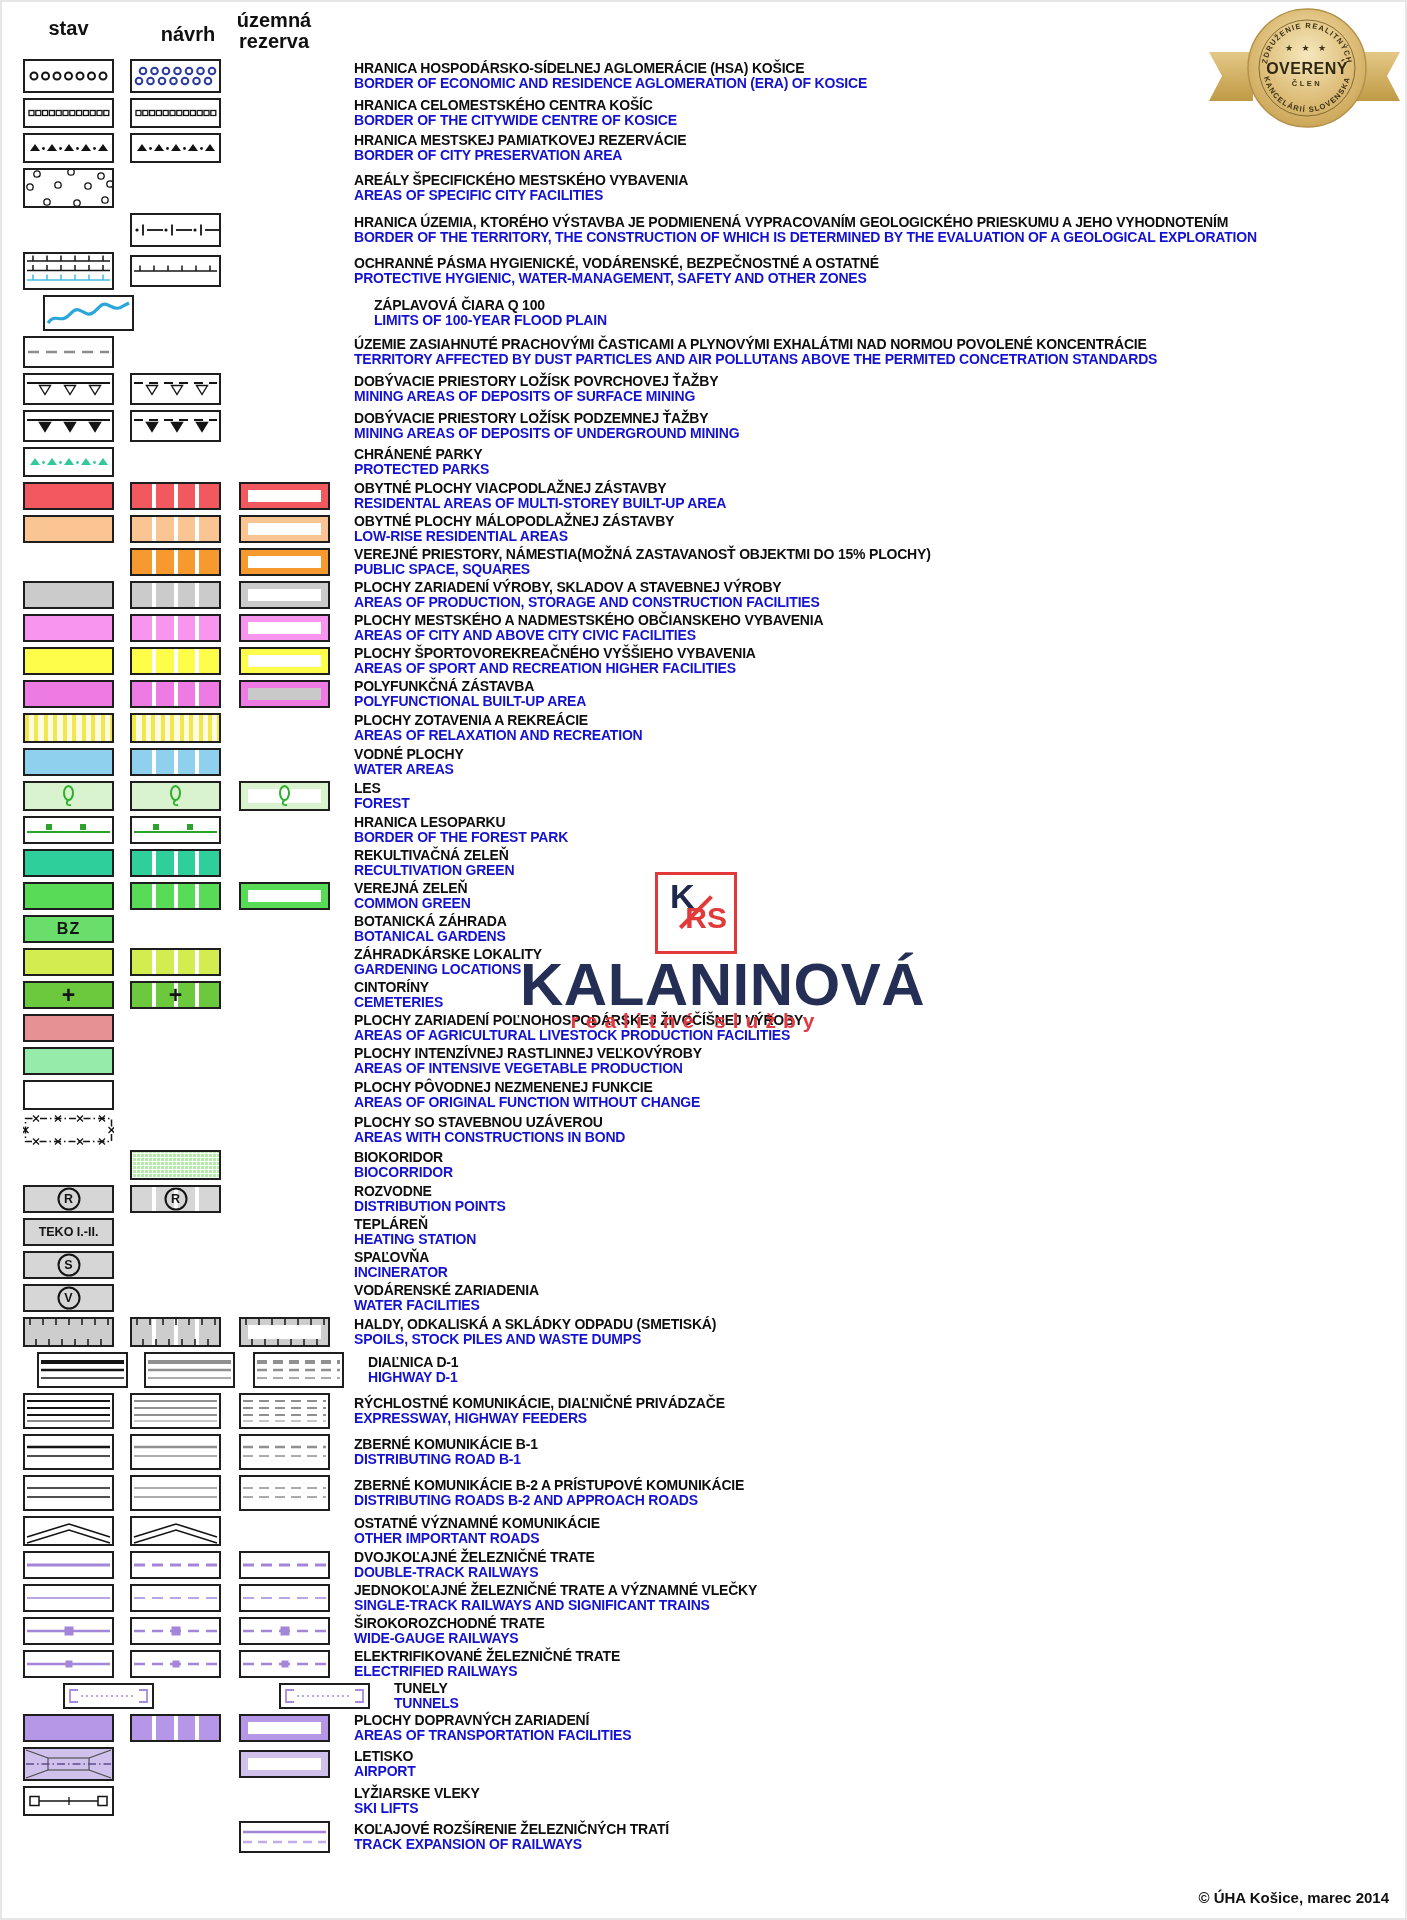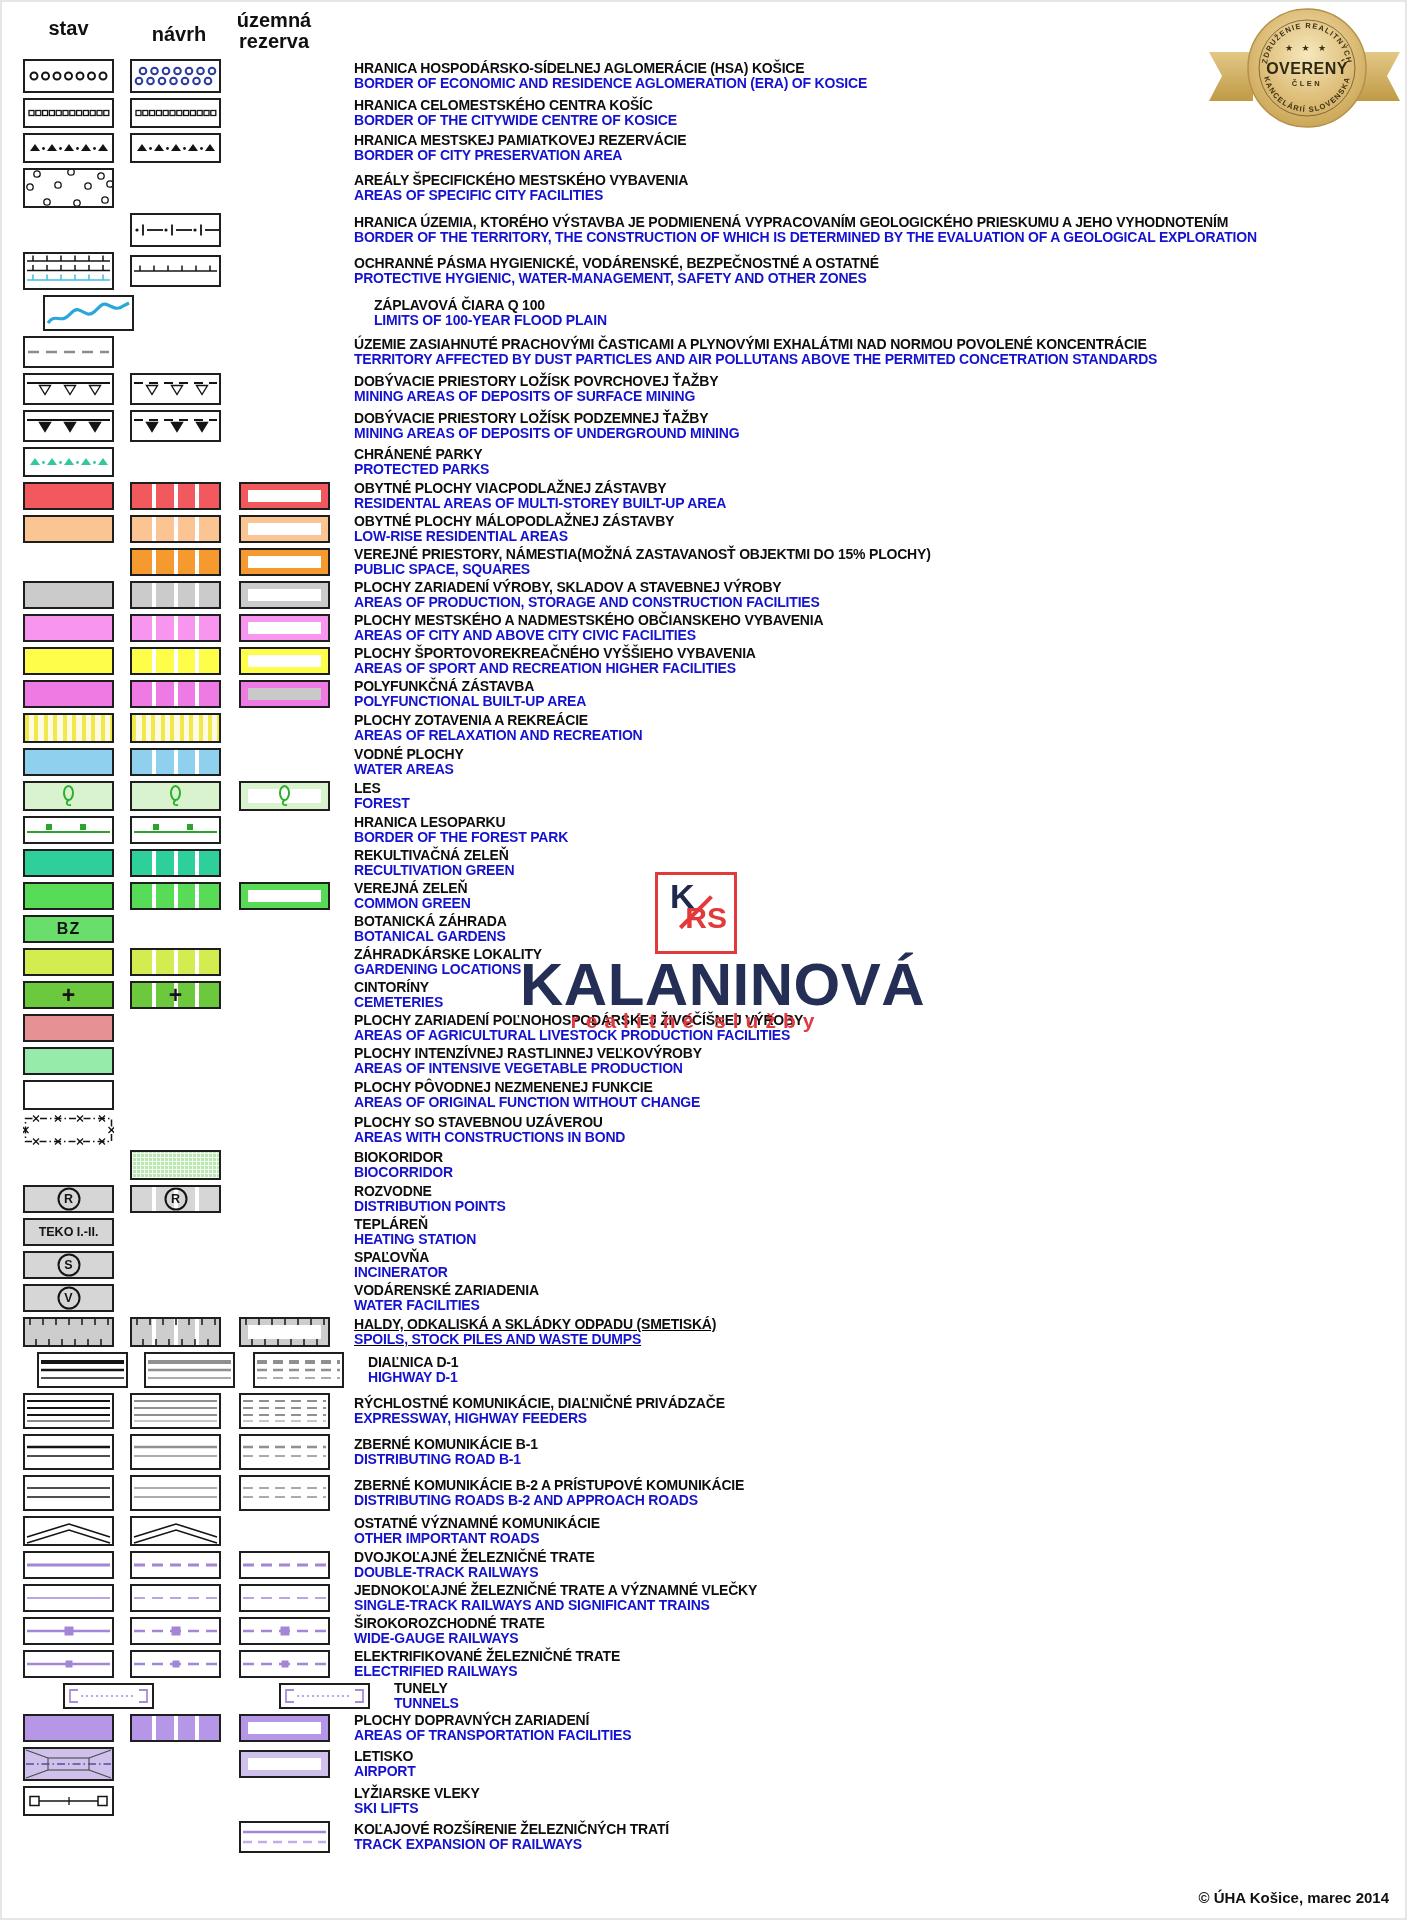"návrh" #h2 { left: 132px -> 141px }
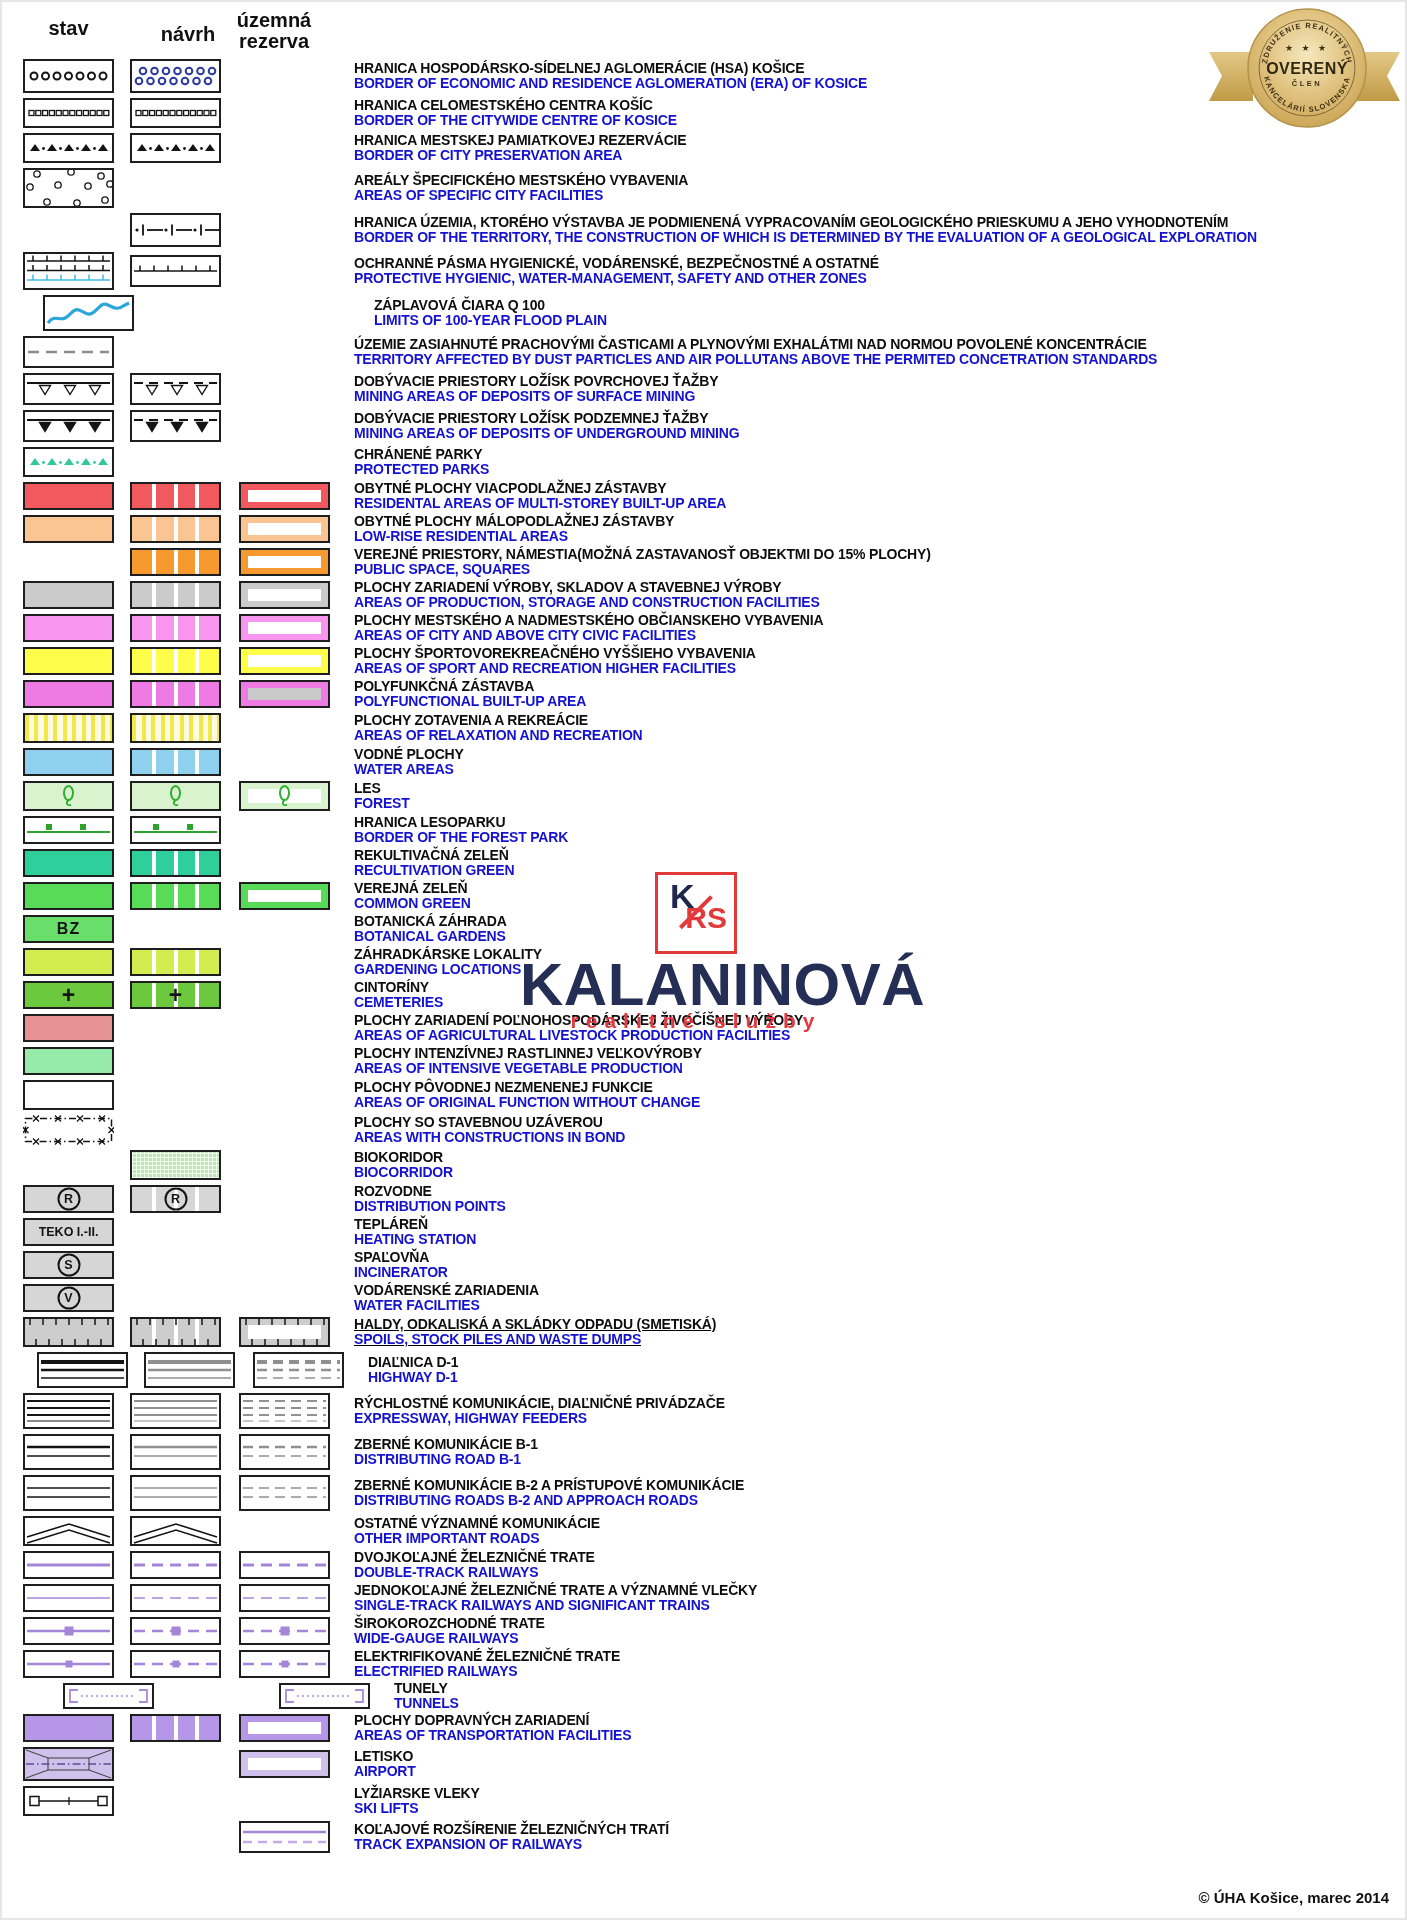"HALDY, ODKALISKÁ A SKLÁDKY ODPADU" div.row { text-decoration: underline -> none }
